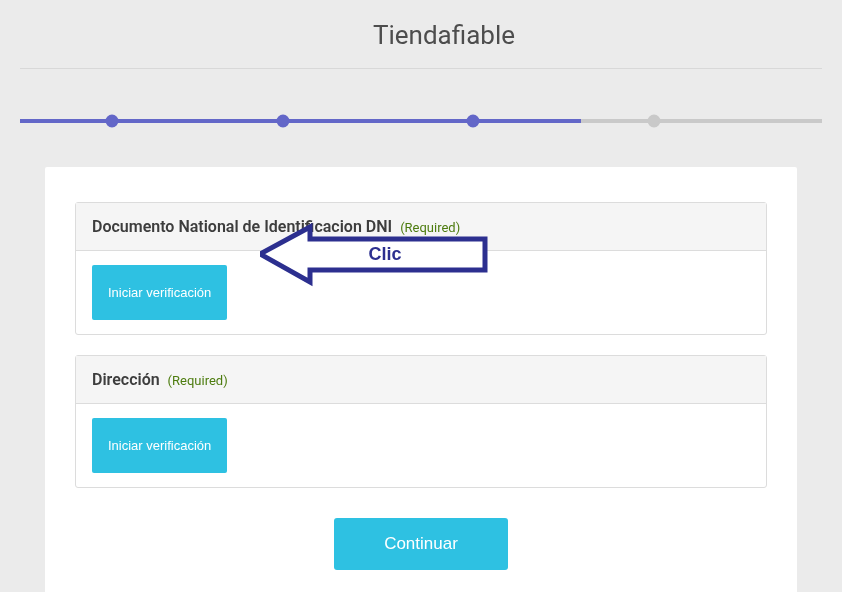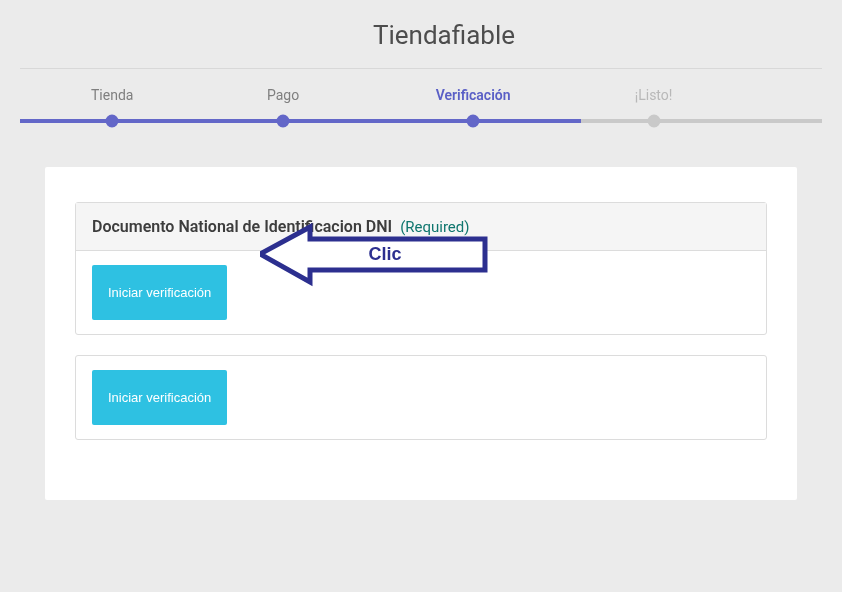"Tienda" div.step-labels { html: <div> <div>Tienda</div> <div>Pago</div> <div>Verificación</div> <div>¡Listo!</div> </div> -> none }
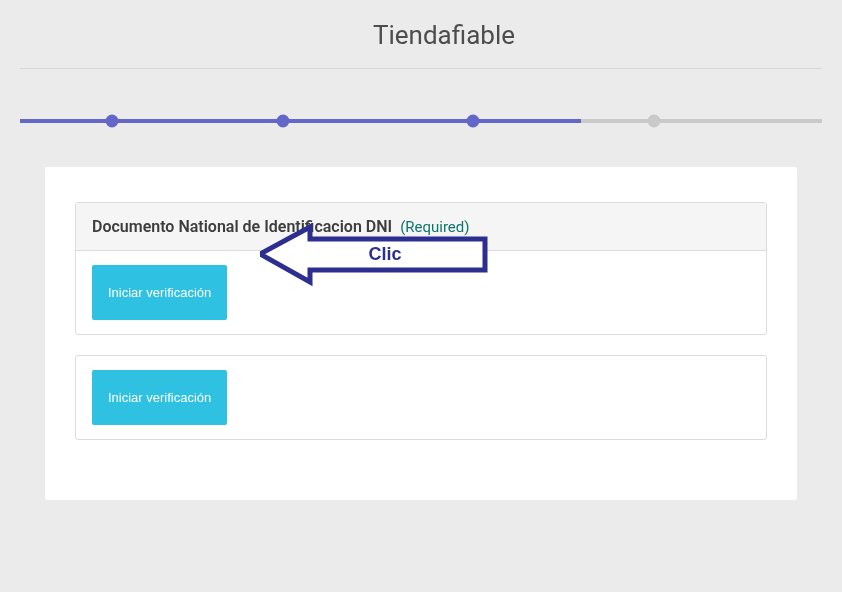"(Required)" .required-tag { color: #0f766e -> #4d7c0f; font-size: 15px -> 13px }
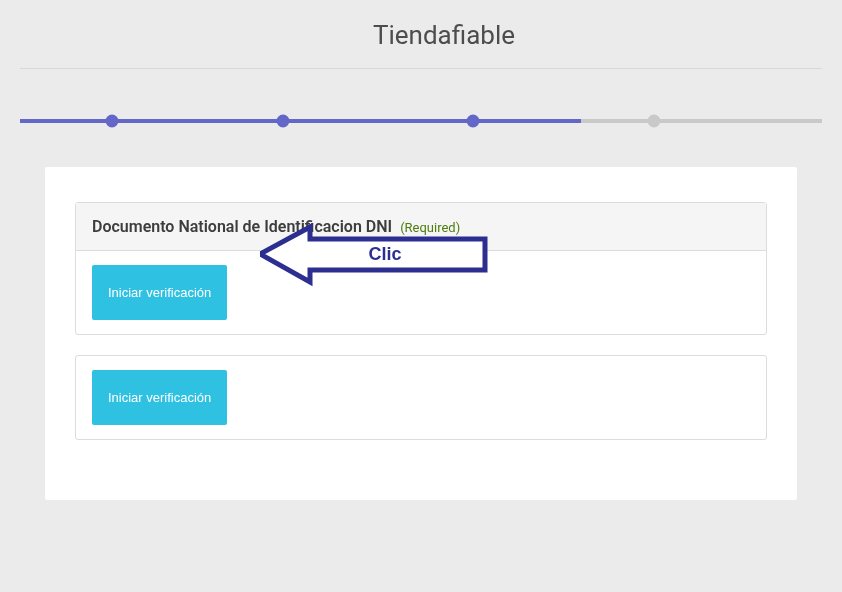"Dirección (Required)" div.panel-header { html: none -> <div> <span>Dirección</span> <span>(Required)</span> </div> }
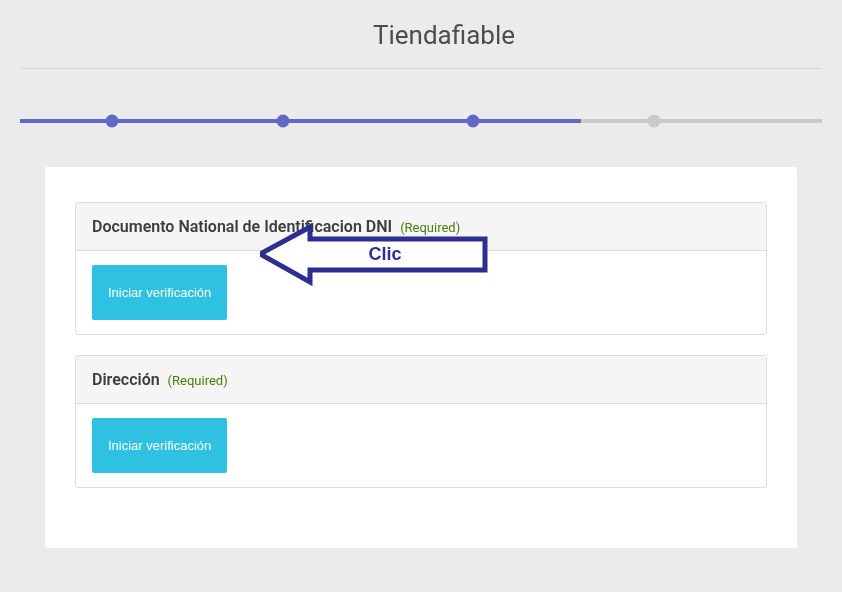"Continuar" div.continue-wrap { html: none -> <div> <button>Continuar</button> </div> }
